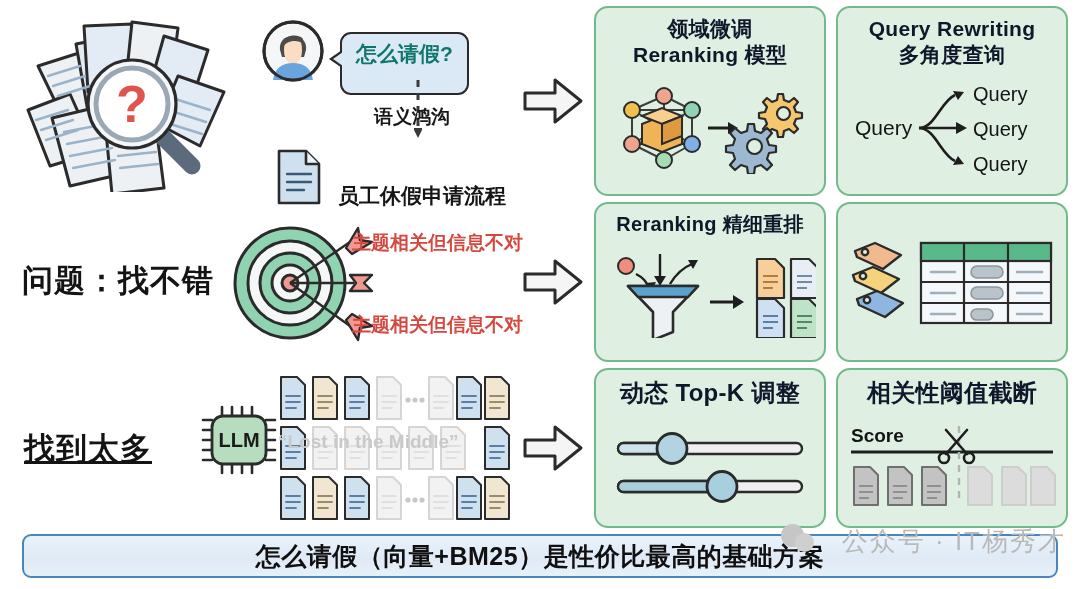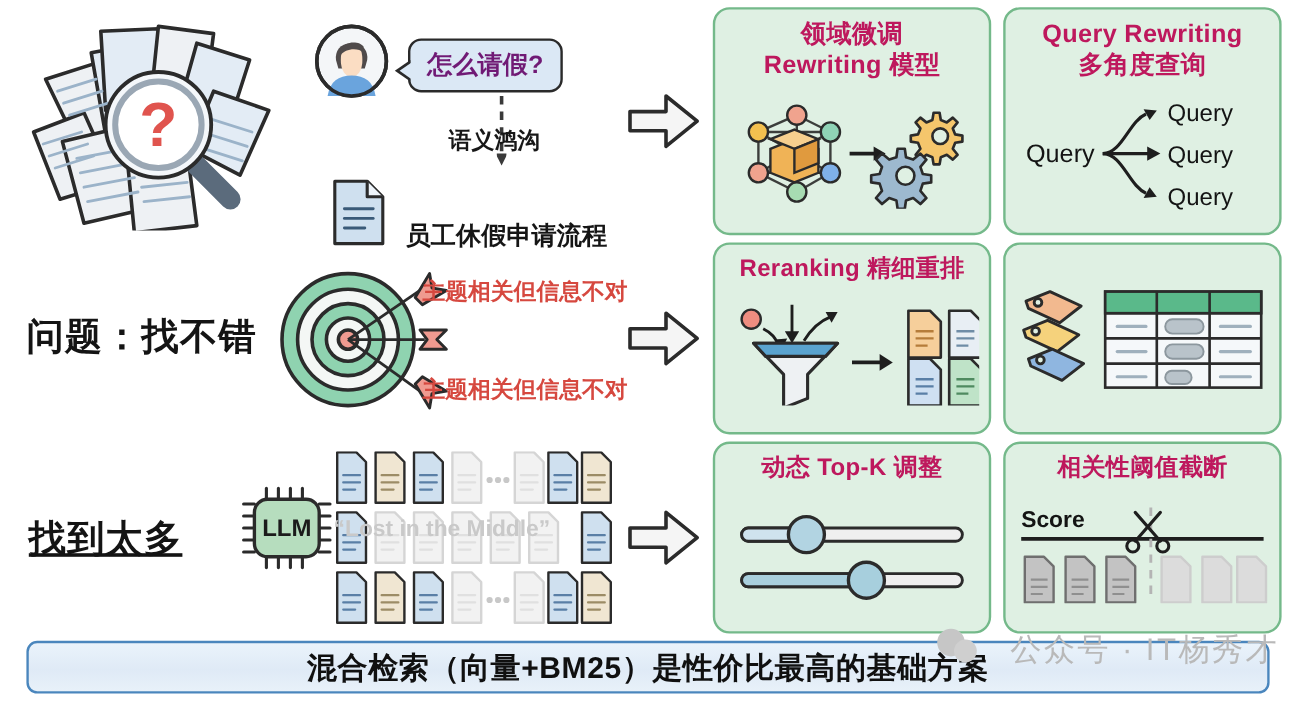"领域微调" .card-title { color: #be185d -> #0f172a }
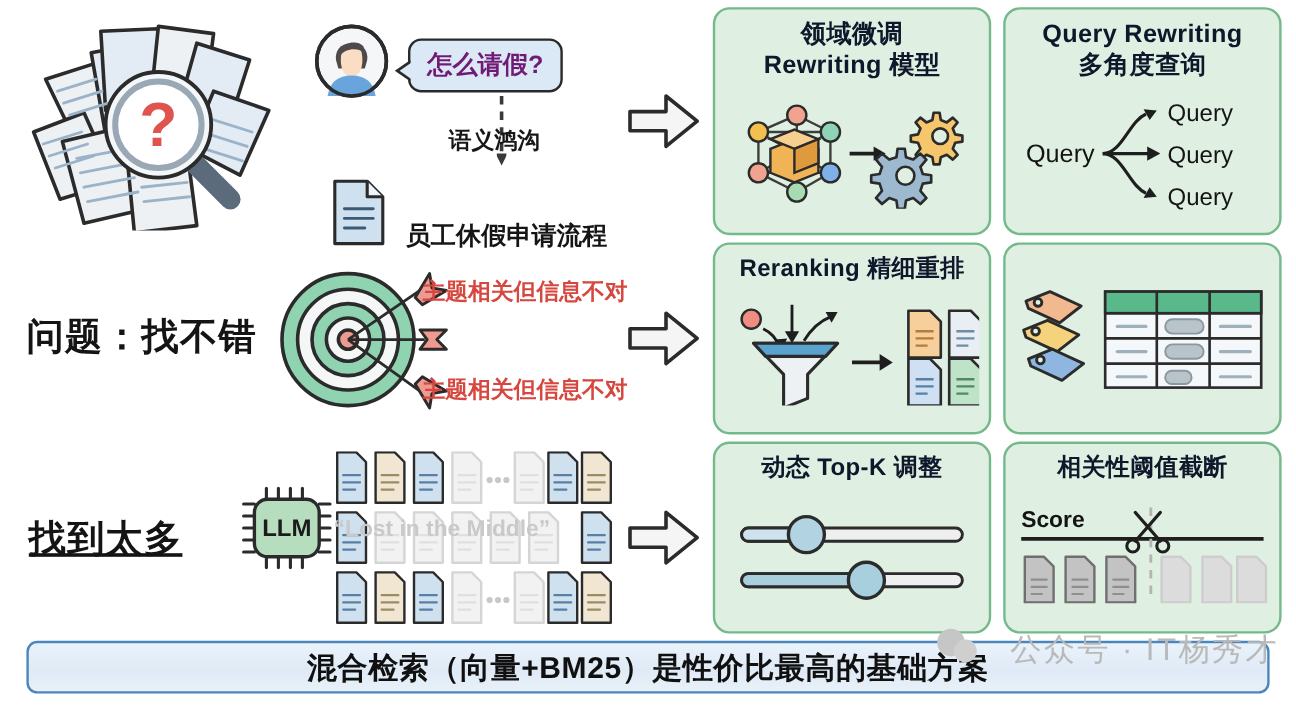"怎么请假?" .bubble { color: #701a75 -> #0f766e; padding: 6px 14px 7px -> 6px 14px 25px }
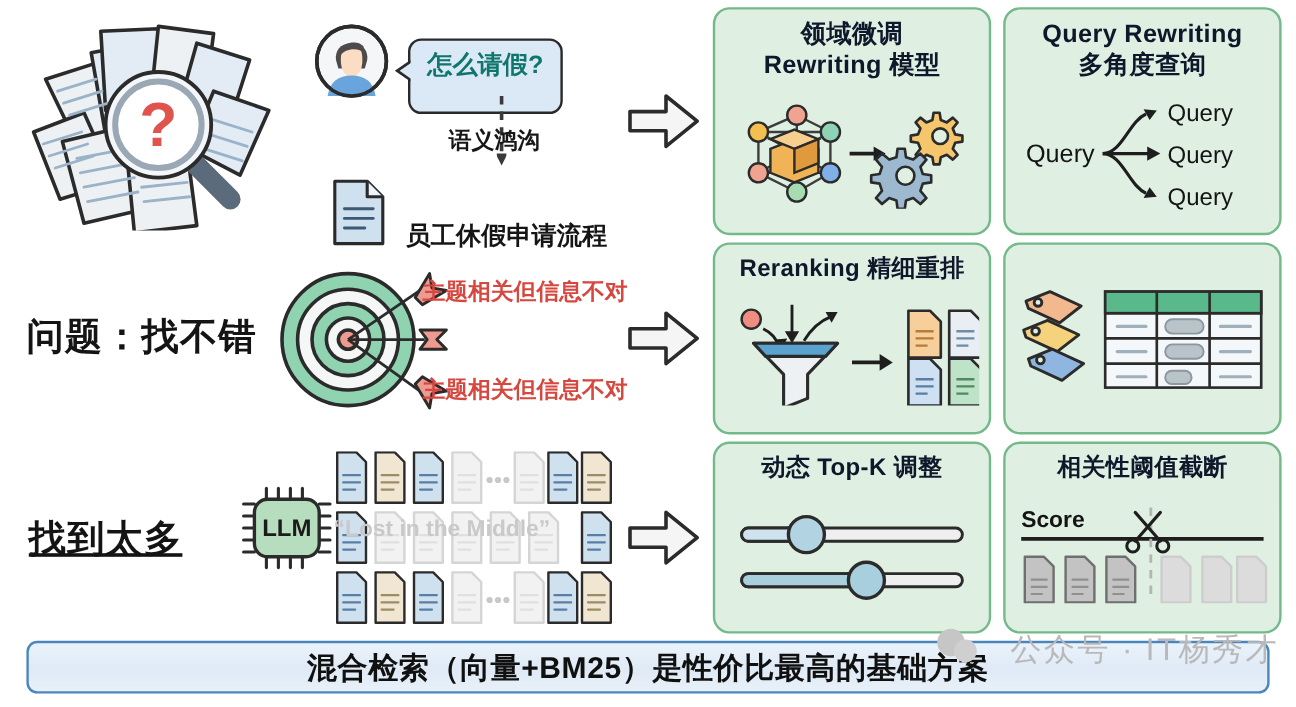"Rewriting 模型" span.ln { text: Rewriting -> Reranking }
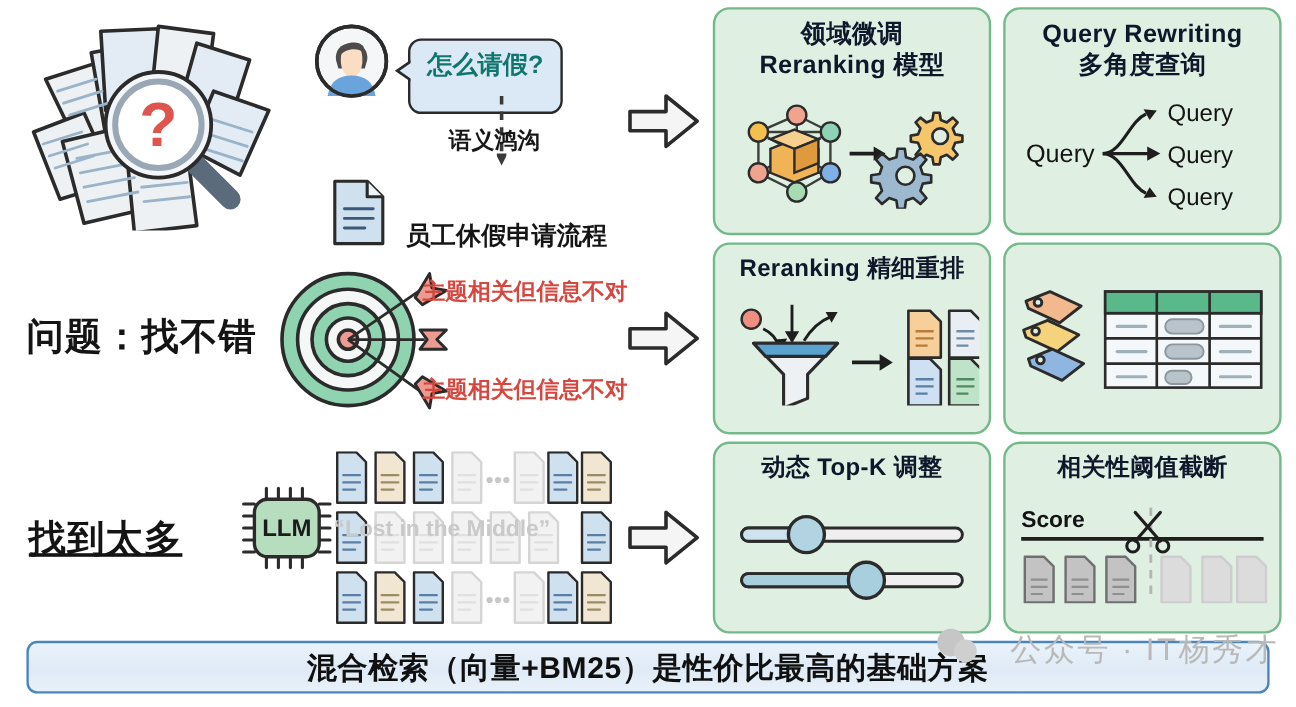"动态 Top-K 调整" .r3 .card-title { font-size: 20px -> 24px }
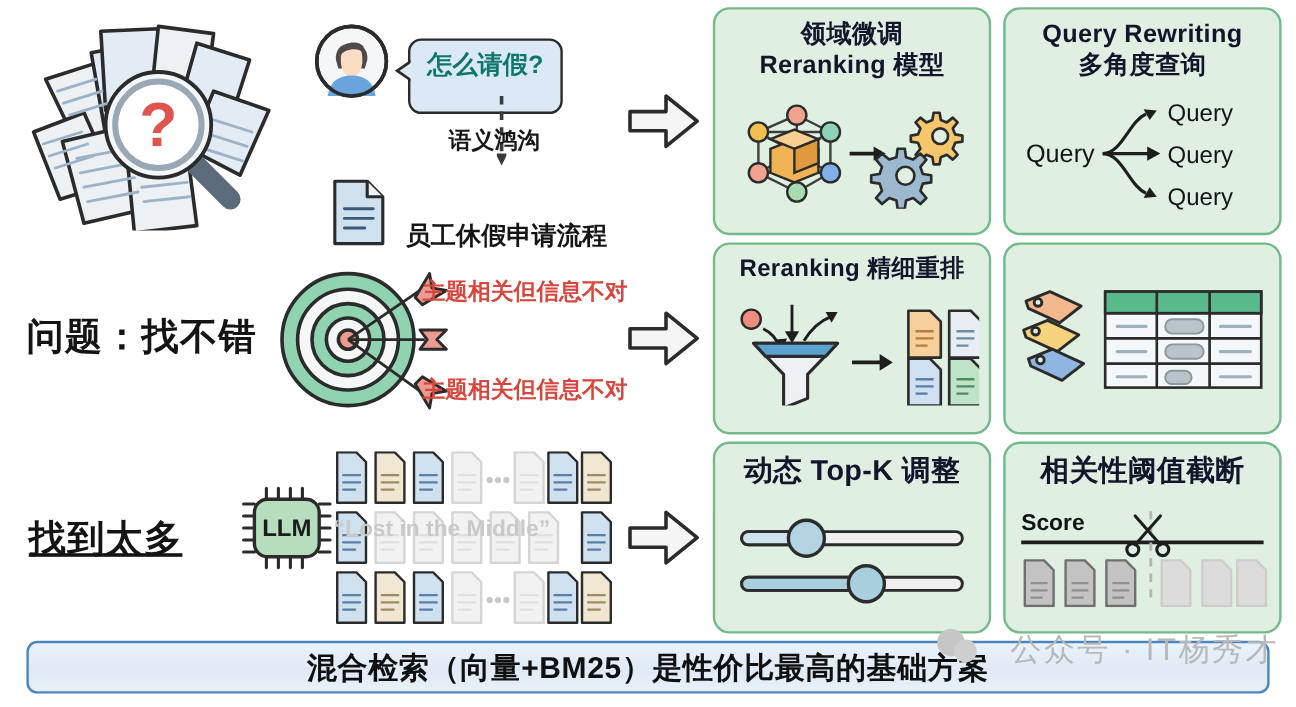"混合检索（向量+BM25）是性价比最高的基础方案" span.banner-text { text: 混合检索 -> 怎么请假 }
